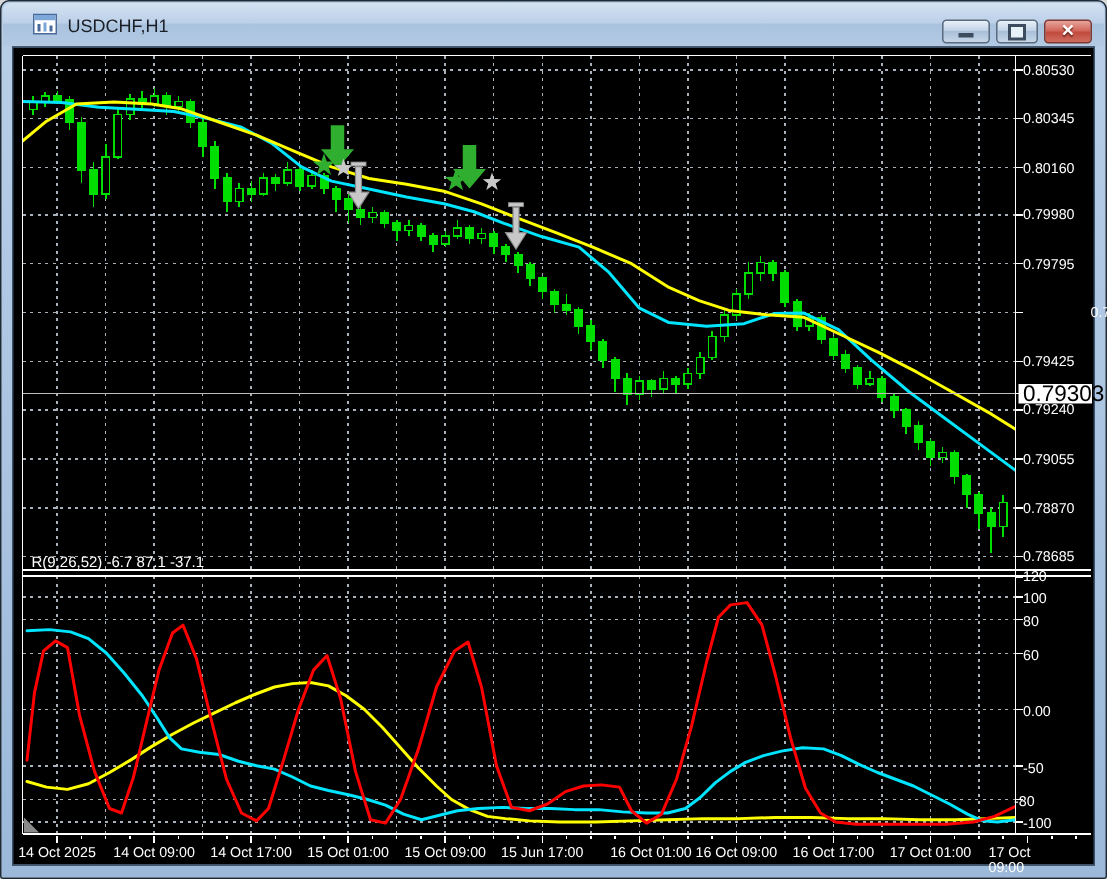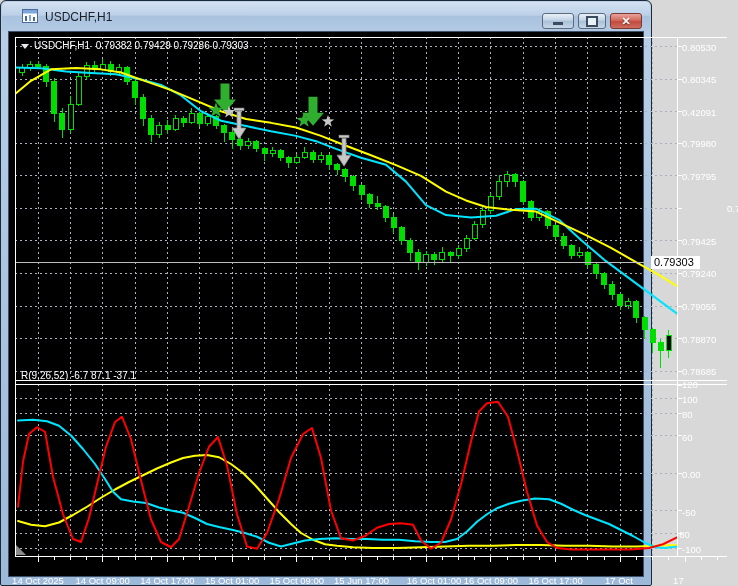"USDCHF,H1" #stage { width: 652px -> 738px }
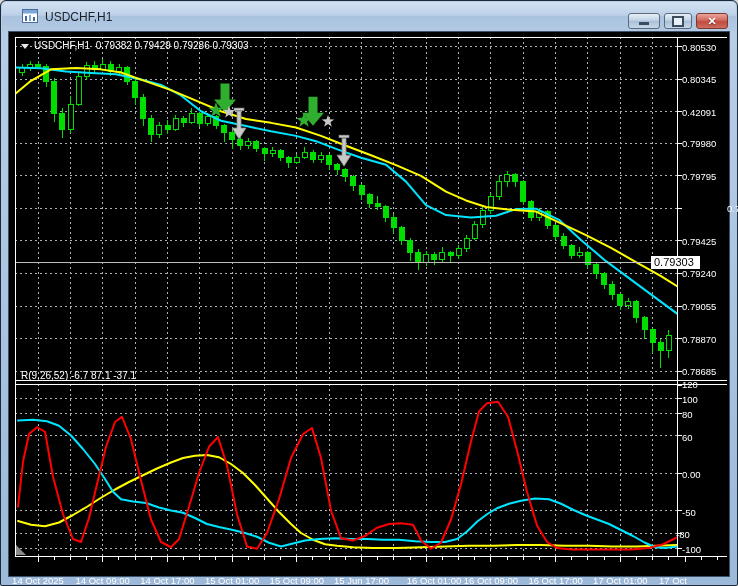"USDCHF,H1 0.79382 0.79429 0.79286" div.ov { html: <div> <span></span><span>USDCHF,H1</span>&nbsp;&nbsp;<span>0.79382 0.79429 0.79286 0.79303</span> </div> -> none }
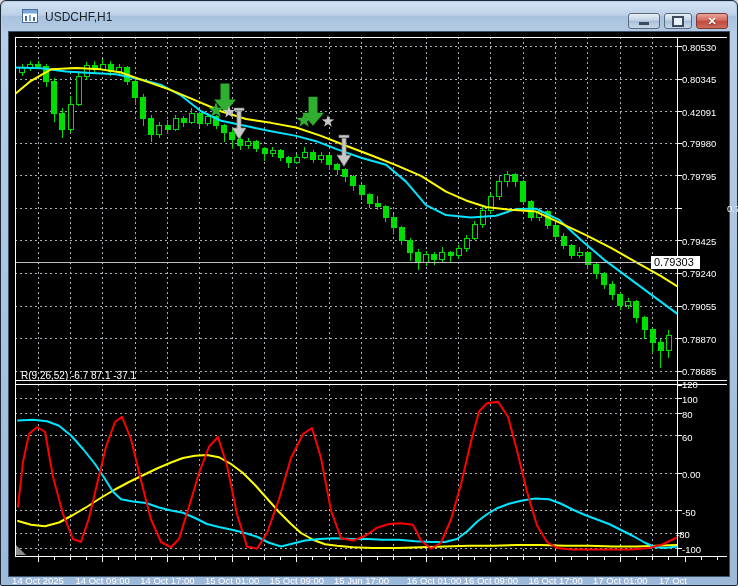"0.42091" div.axis-lab { text: 0.42091 -> 0.80160 }
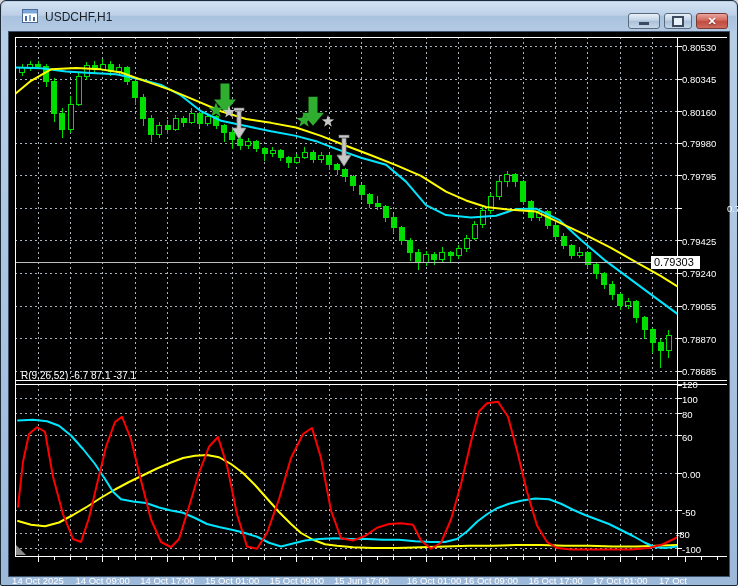"0.79303" .price-current { font-size: 11px -> 15px; left: 650px -> 678px }
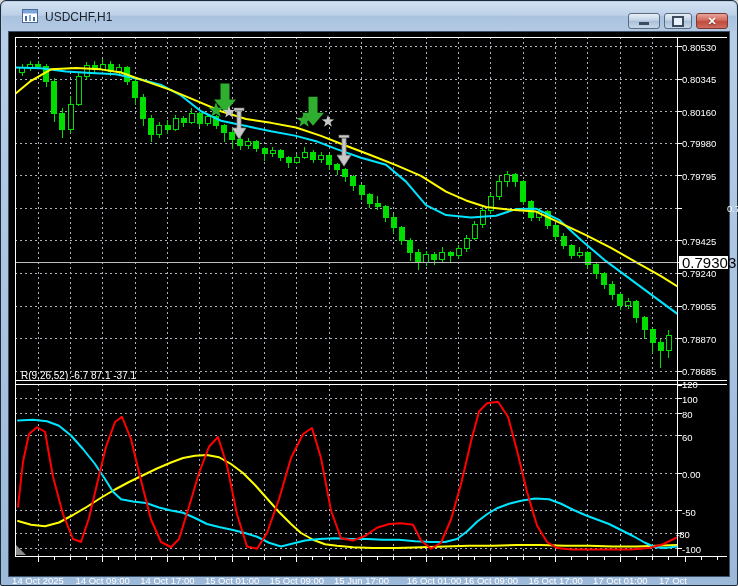"14 Oct 2025" .time-lab { margin-top: 12px -> none }
